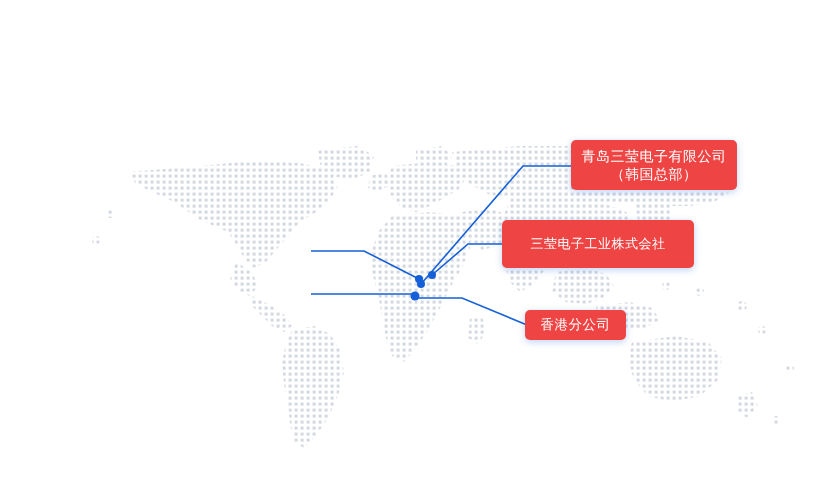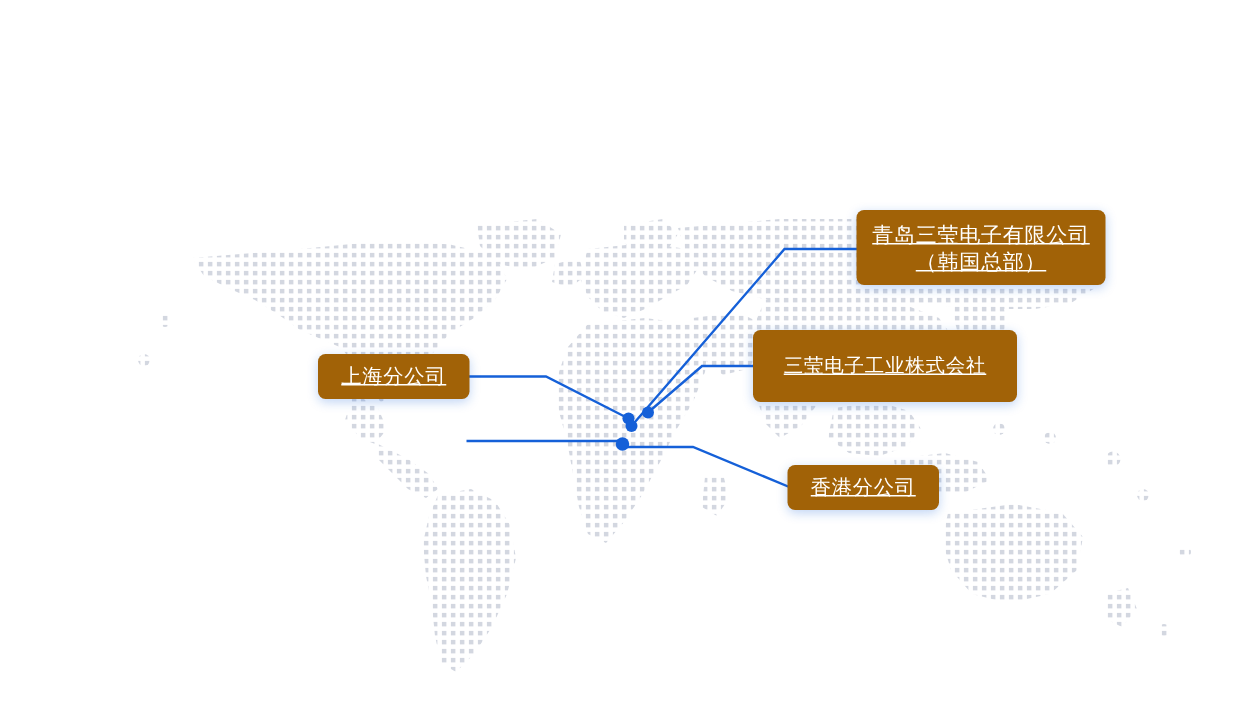"青岛三莹电子有限公司" .label-box { background: #a16207 -> #ef4444; text-decoration: underline -> none }
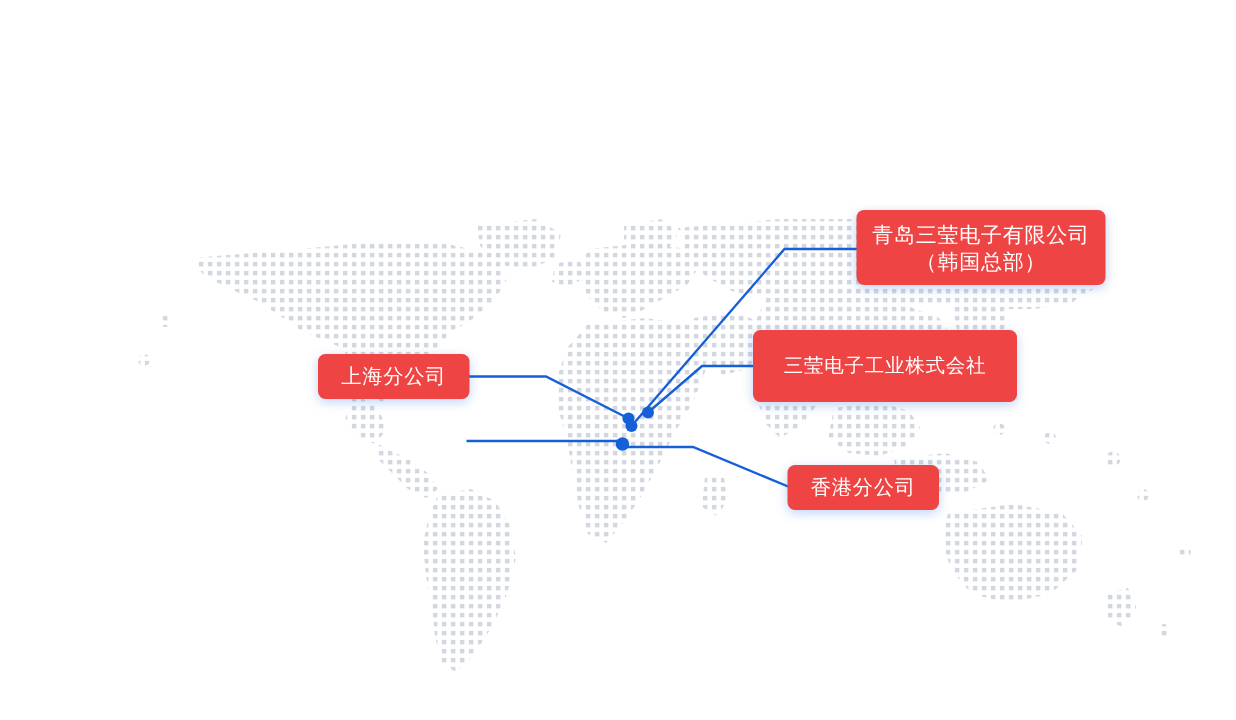"上海分公司" div.label-box { html: <div> <span>上海分公司</span> </div> -> none }
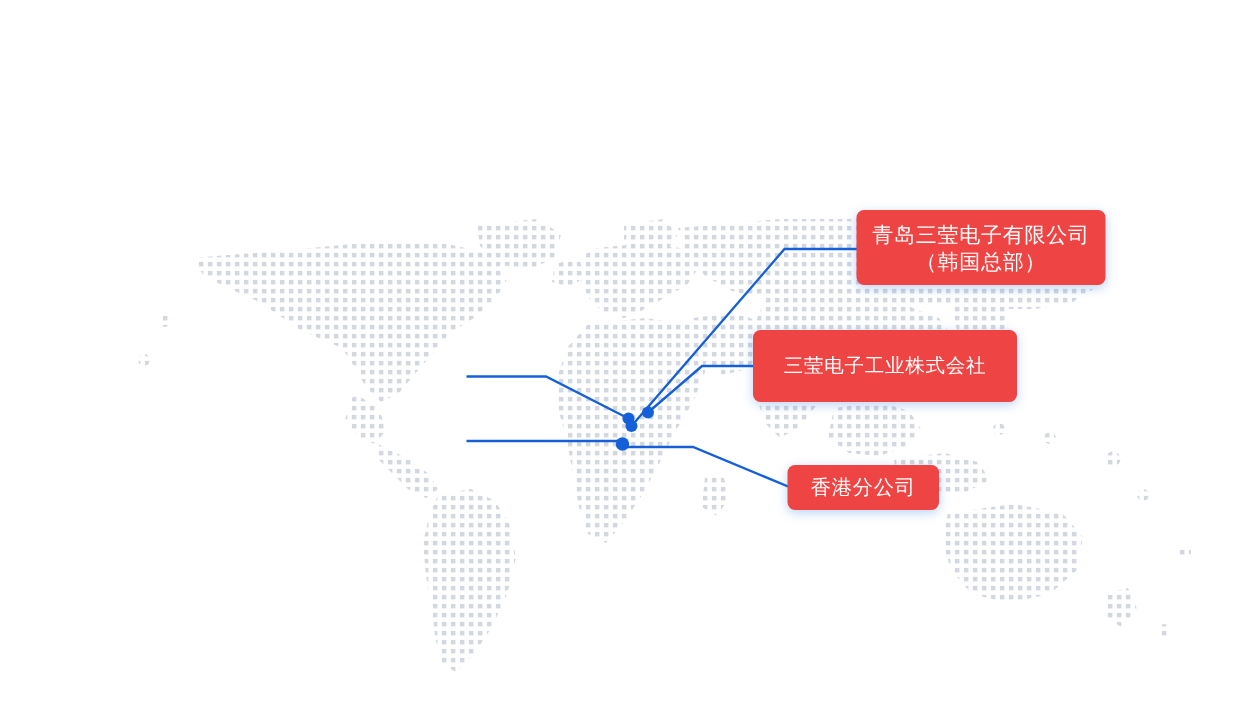"三莹电子工业株式会社" .lb-korea { width: 176px -> 192px }
